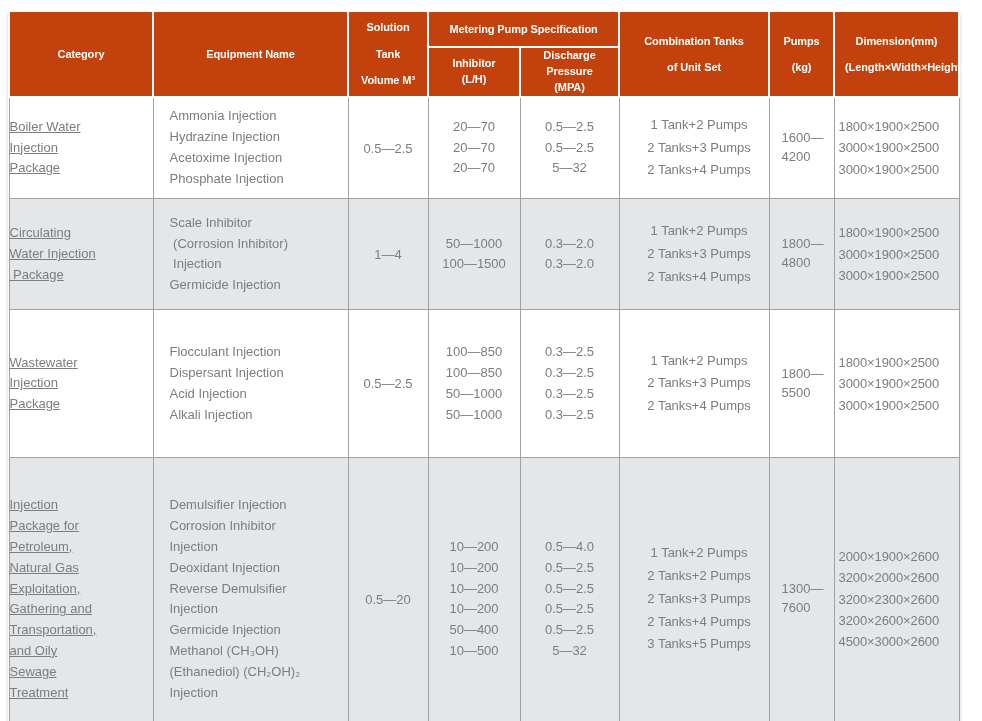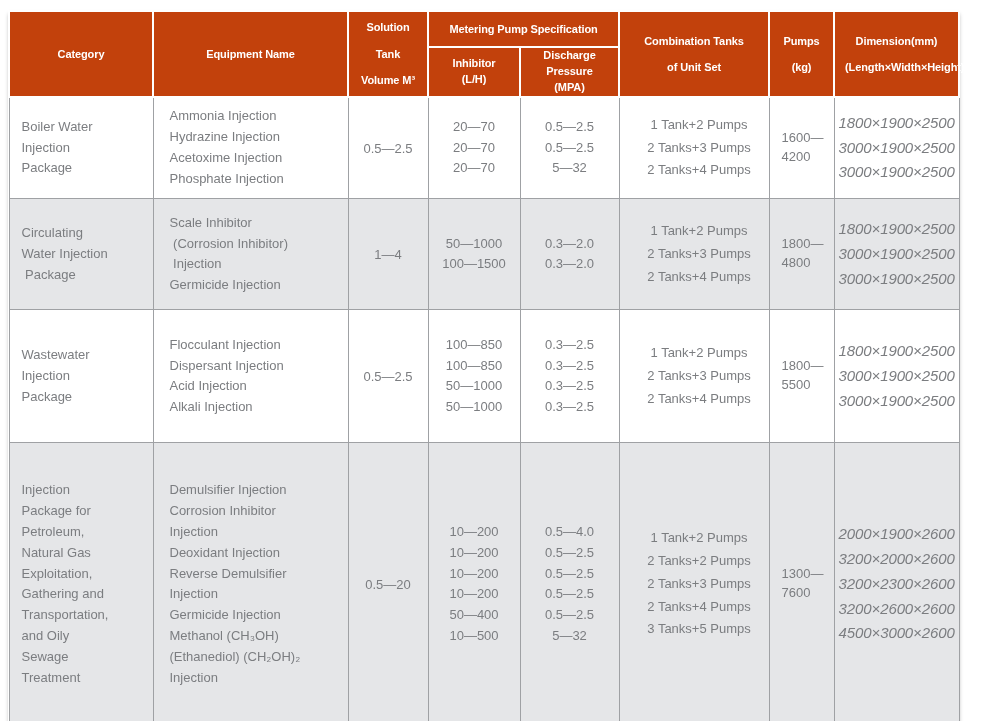"Boiler Water" td.cat { padding-left: 12px -> 0; text-decoration: none -> underline }
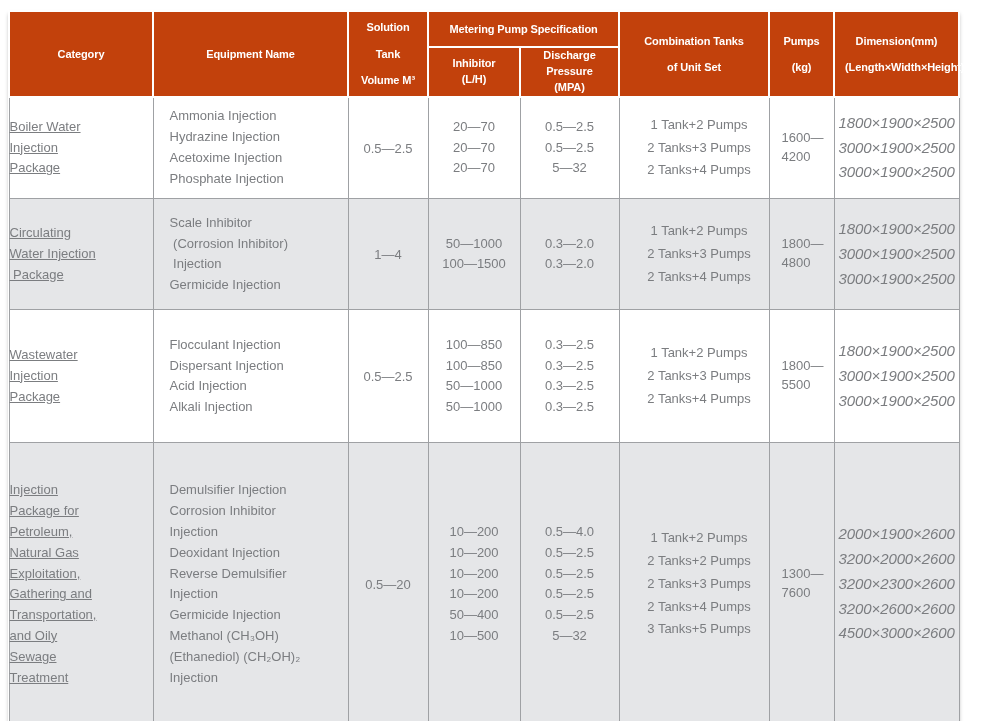"1800×1900×2500" td.dim { font-size: 15px -> 13px; font-style: italic -> none; text-align: right -> left }
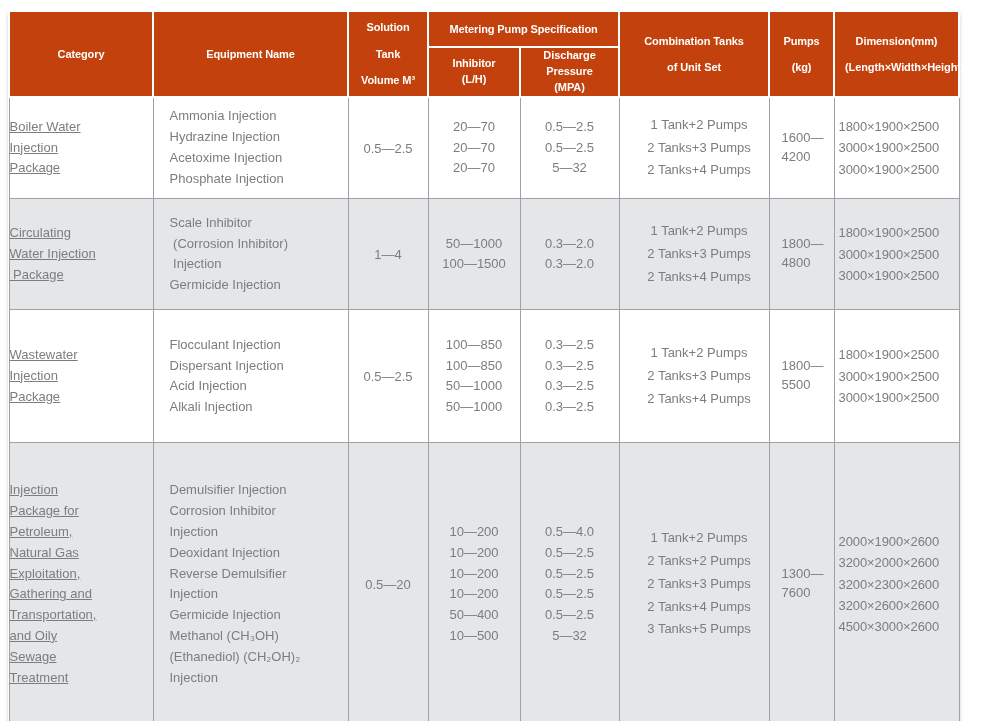"Wastewater" tr.r3 { height: 133px -> 148px }
